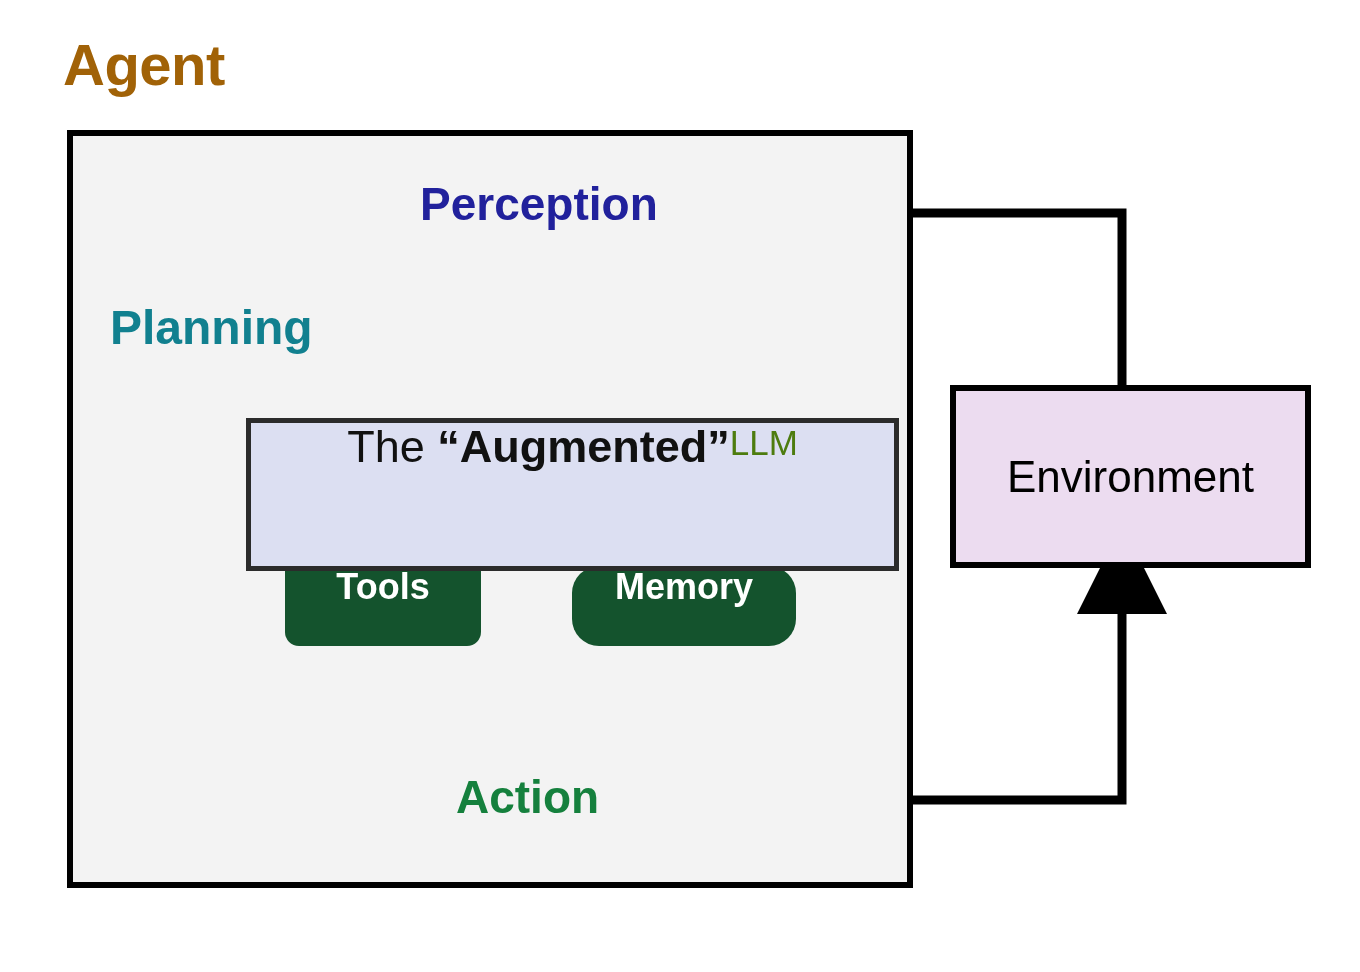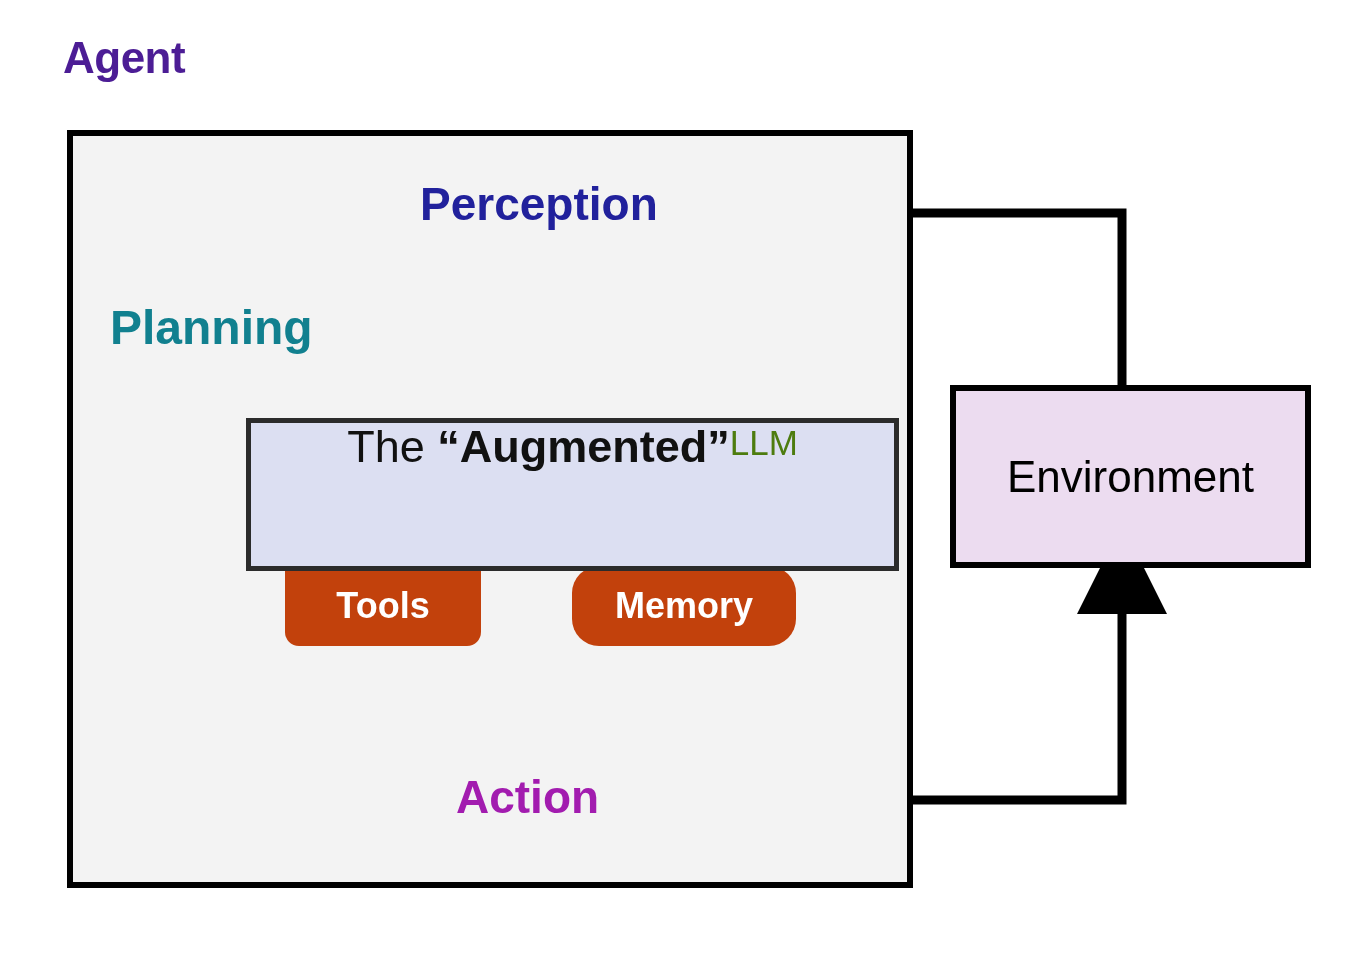"Agent" .agent-label { color: #4c1d95 -> #a16207; font-size: 44px -> 58px }
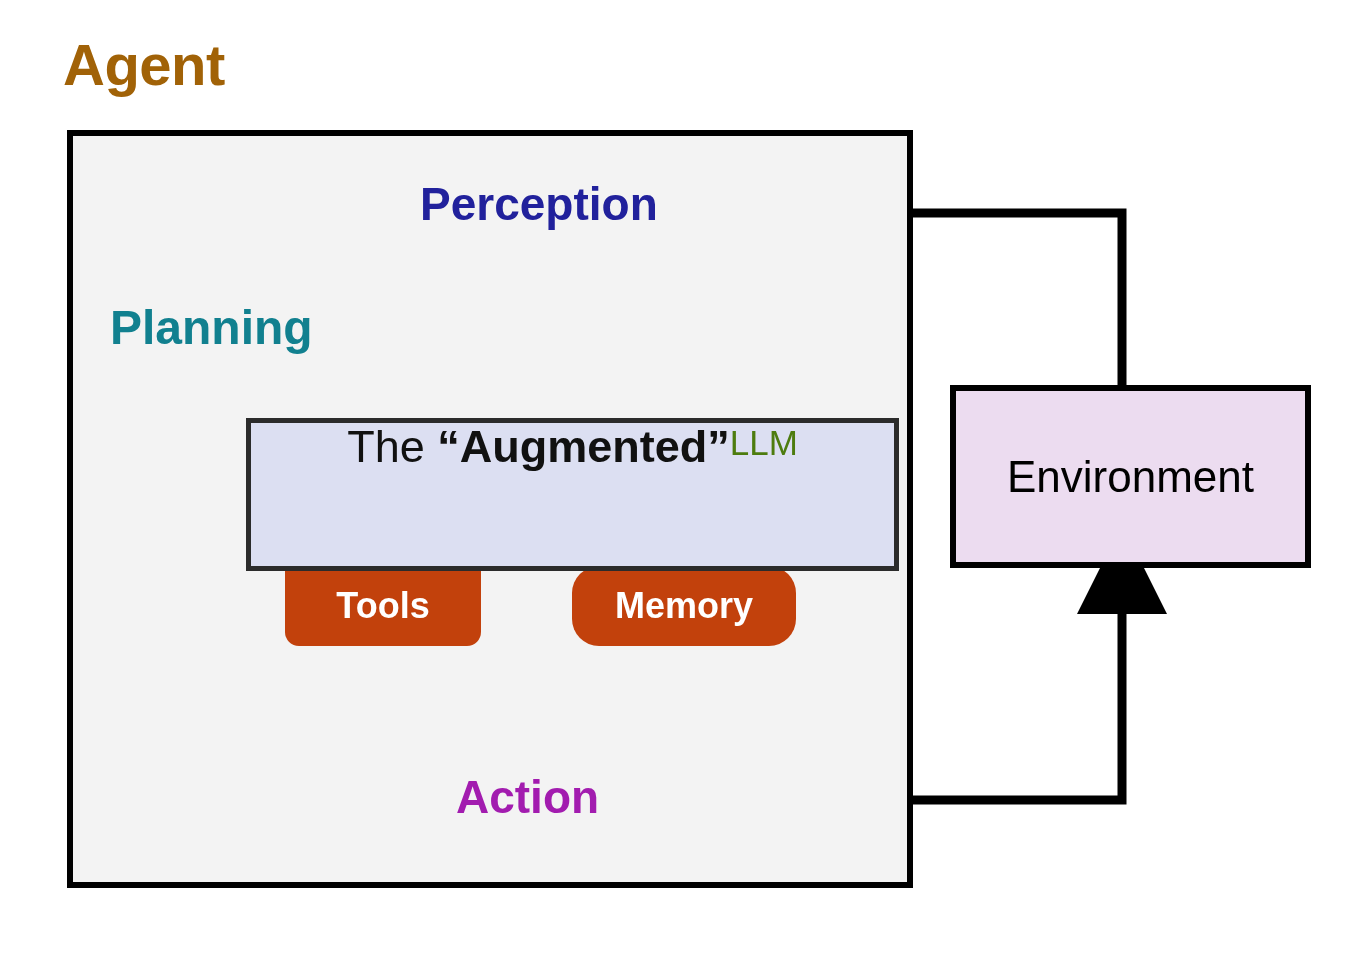"Tools" .tab { align-items: center -> none; background: #c2410c -> #14532d }
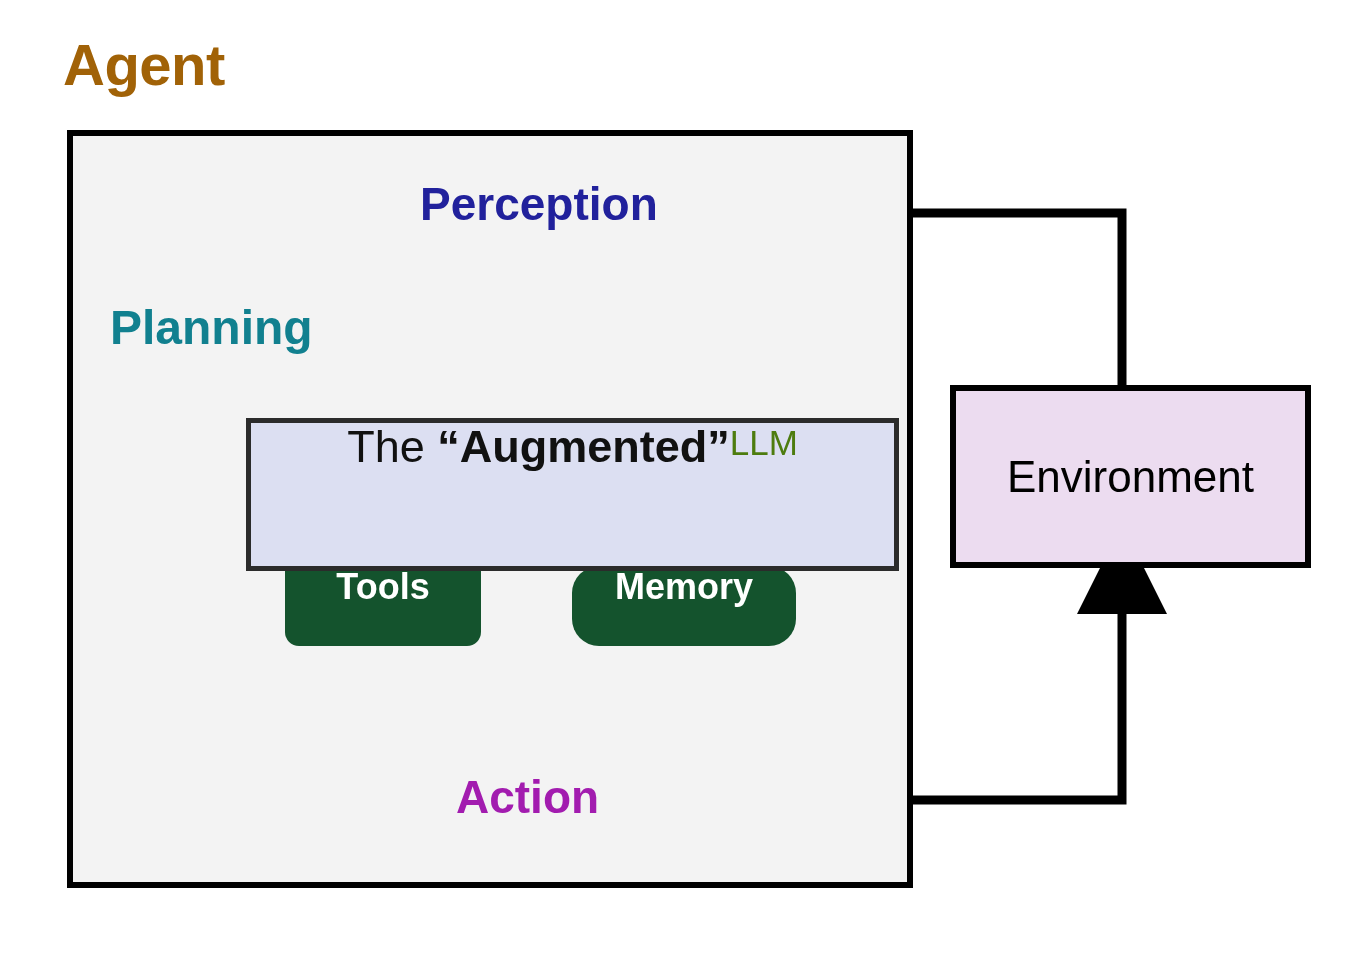"Action" .action-label { color: #a21caf -> #15803d }
